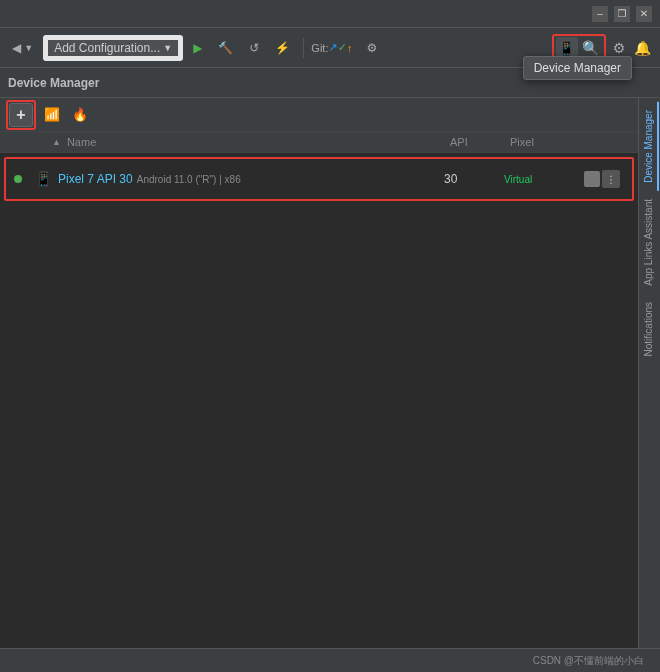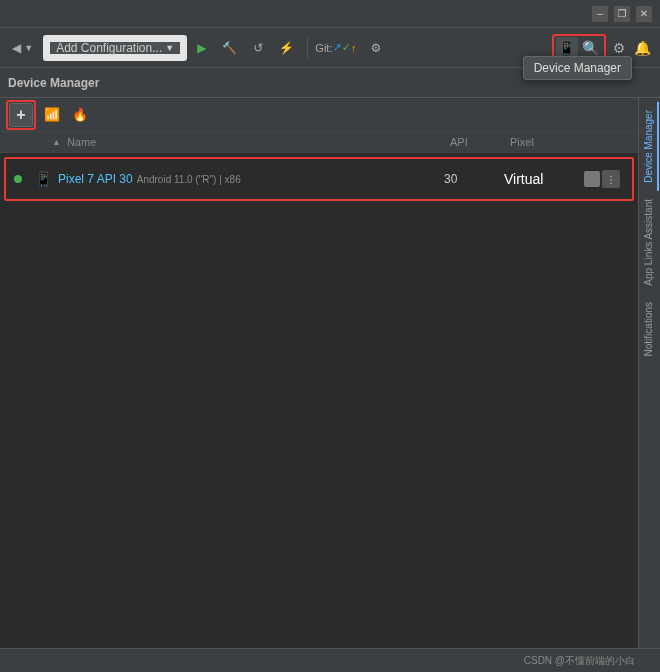"Add Configuration..." .toolbar-btn.add-config { border: 7px solid #e5e5e5 -> 5px solid #e5e5e5 }
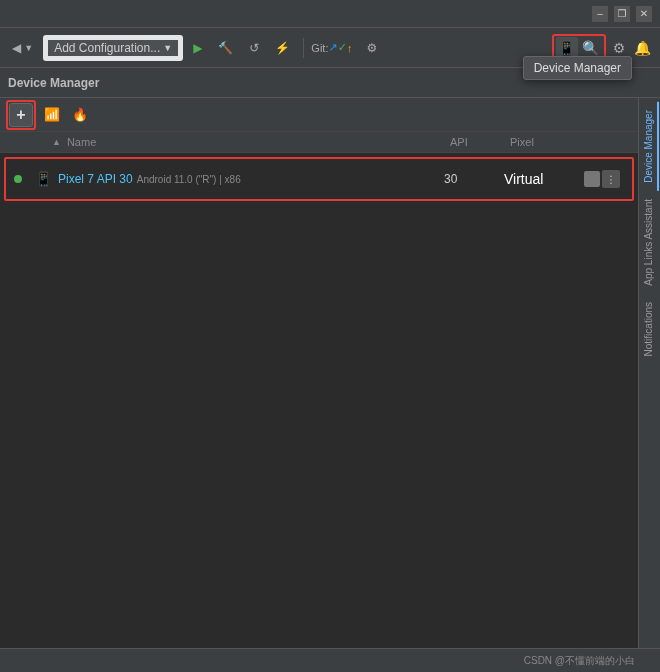"Virtual" .type-val { color: #ffffff -> #22c55e; font-size: 14px -> 10px }
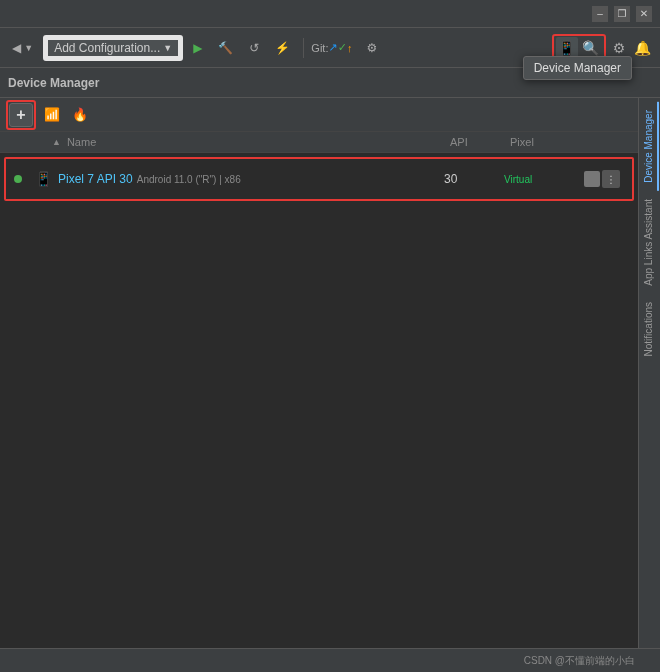"CSDN @不懂前端的小白" .bottom-bar { padding: 0 25px -> 0 16px }
